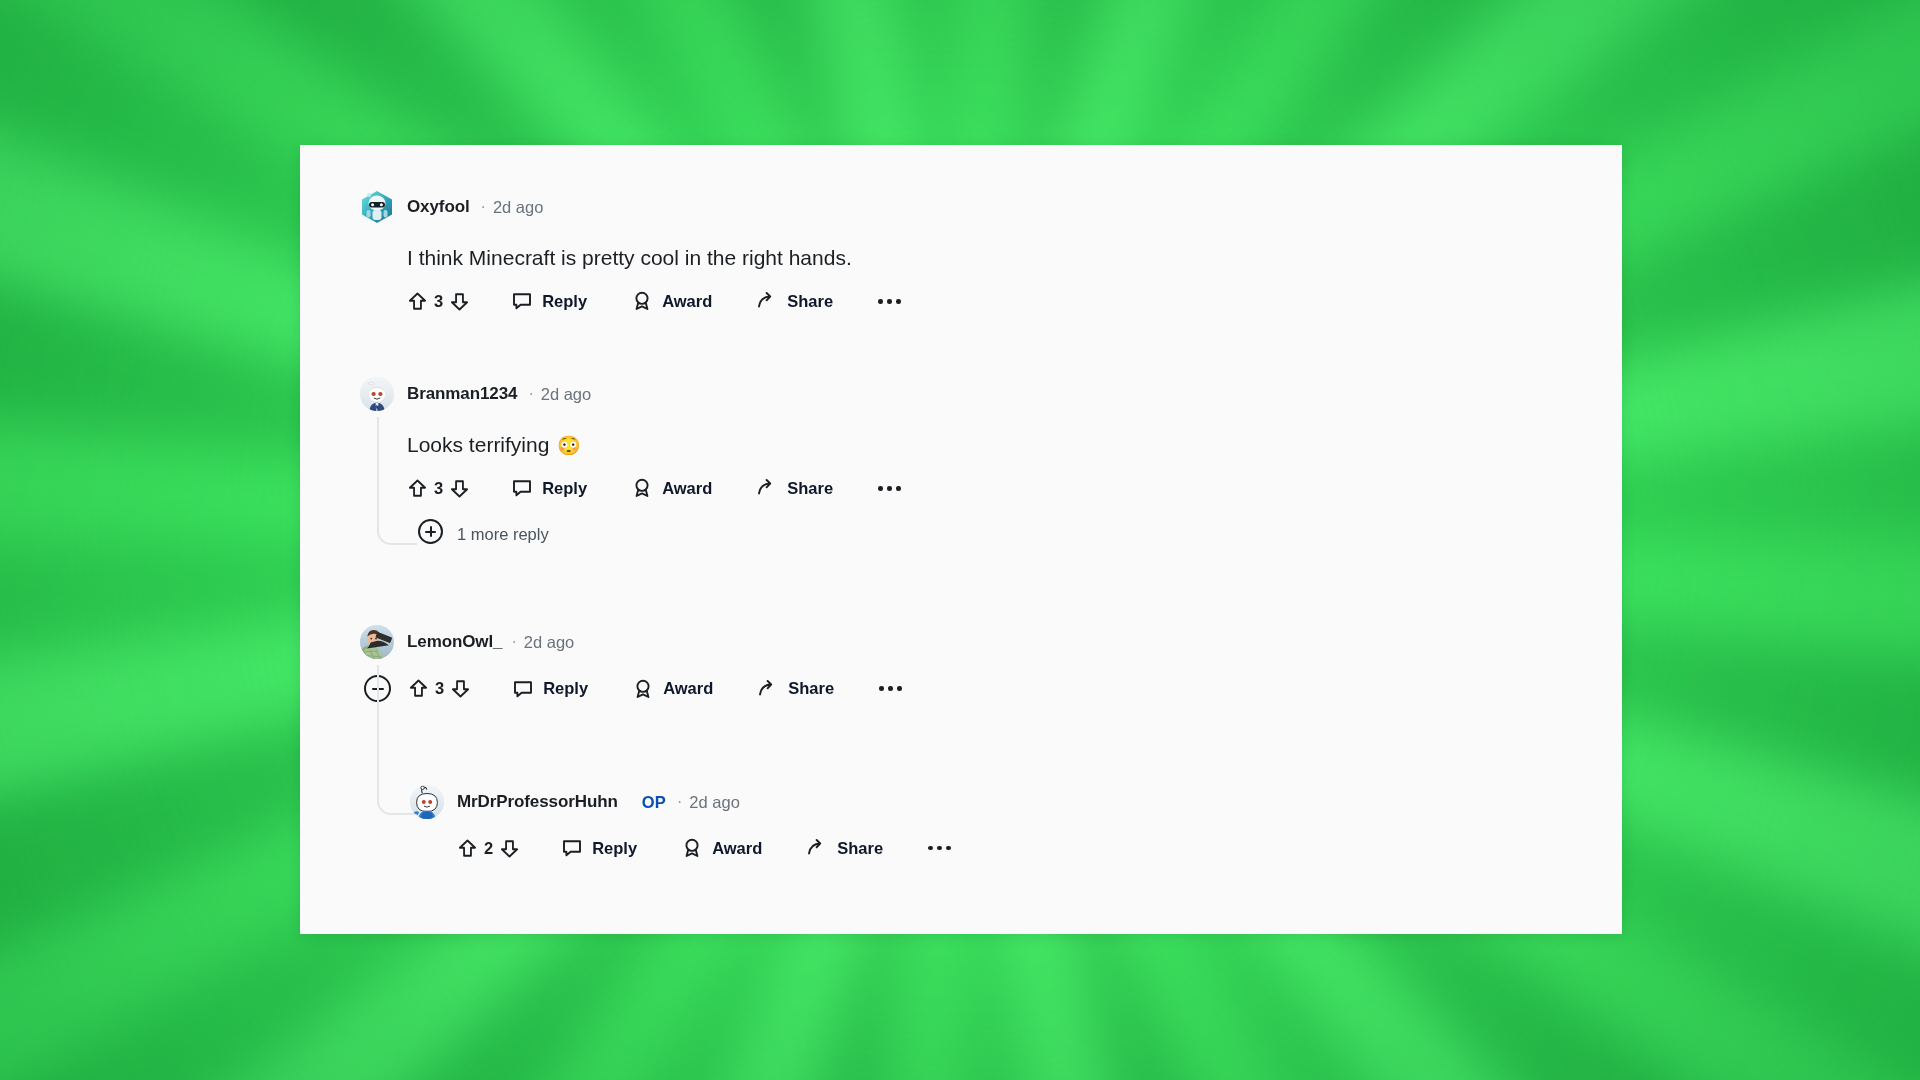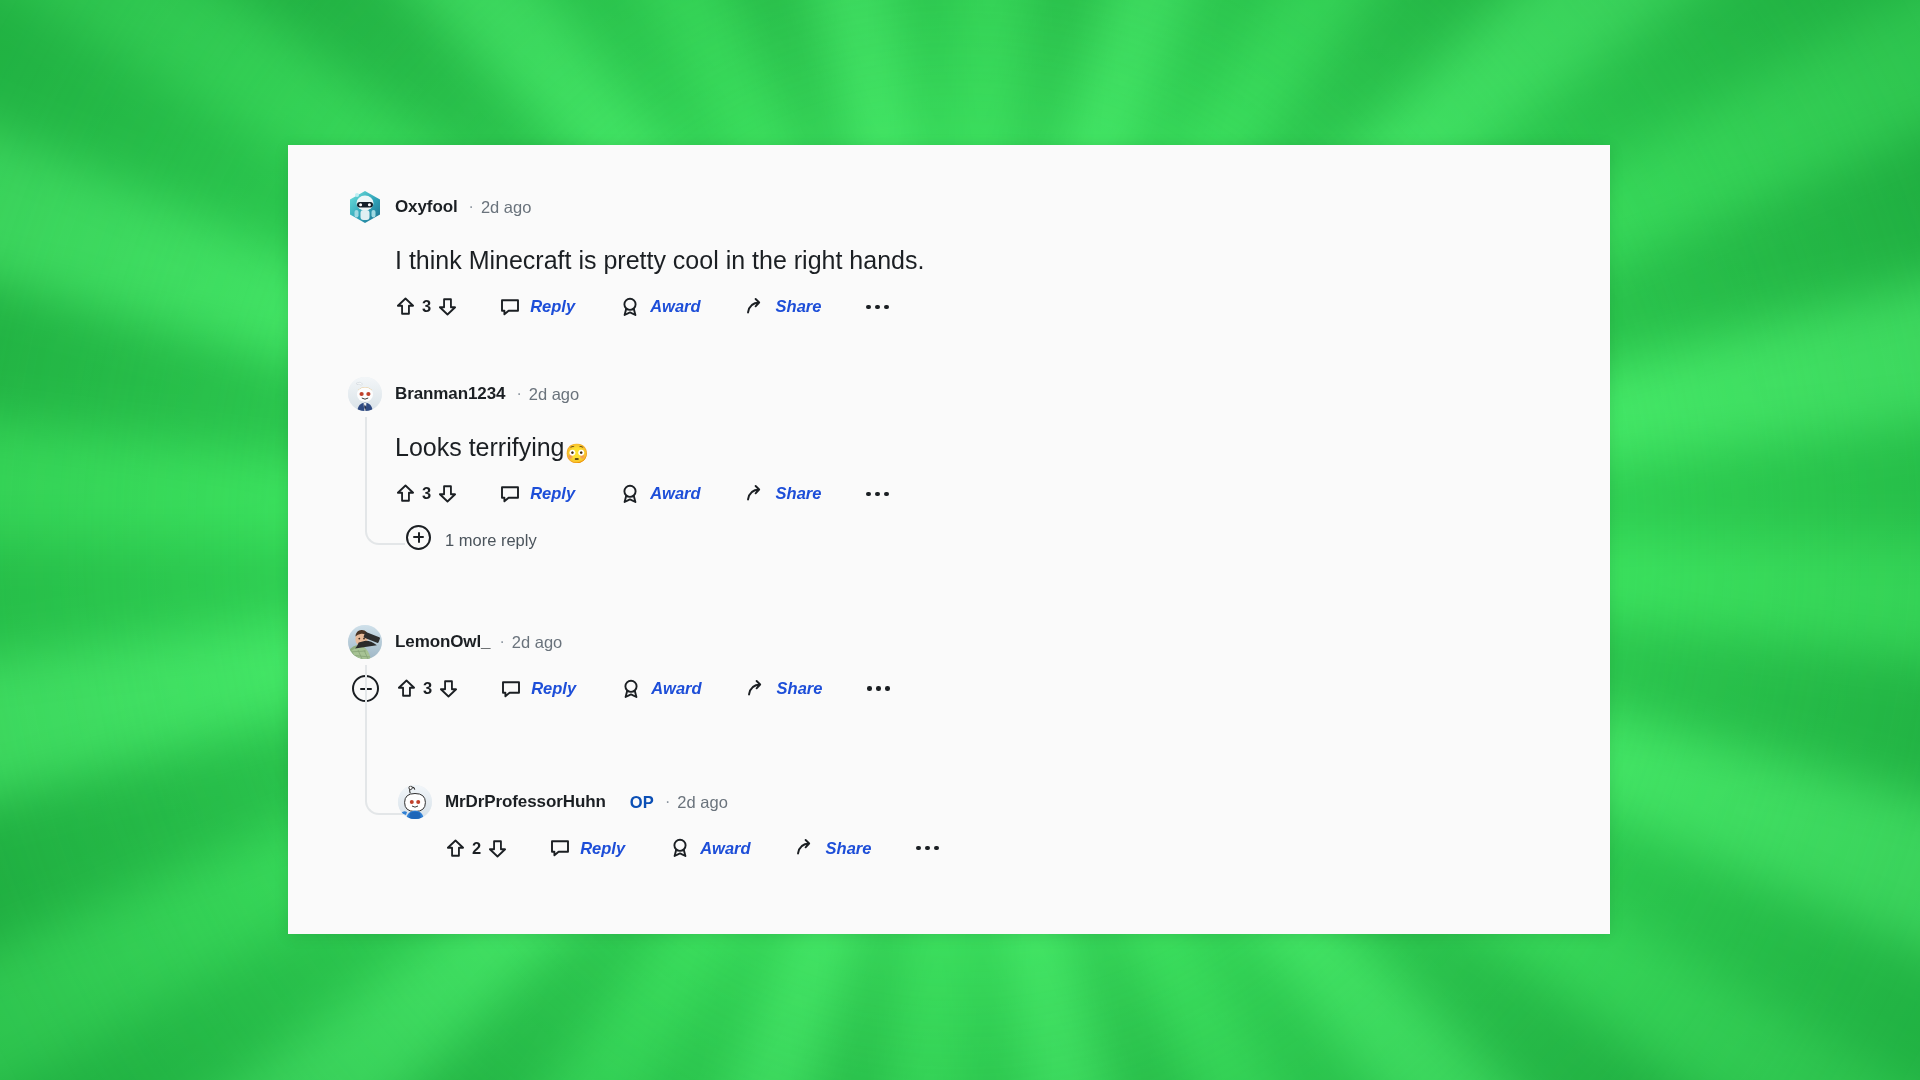"Oxyfool" #card { left: 288px -> 300px }
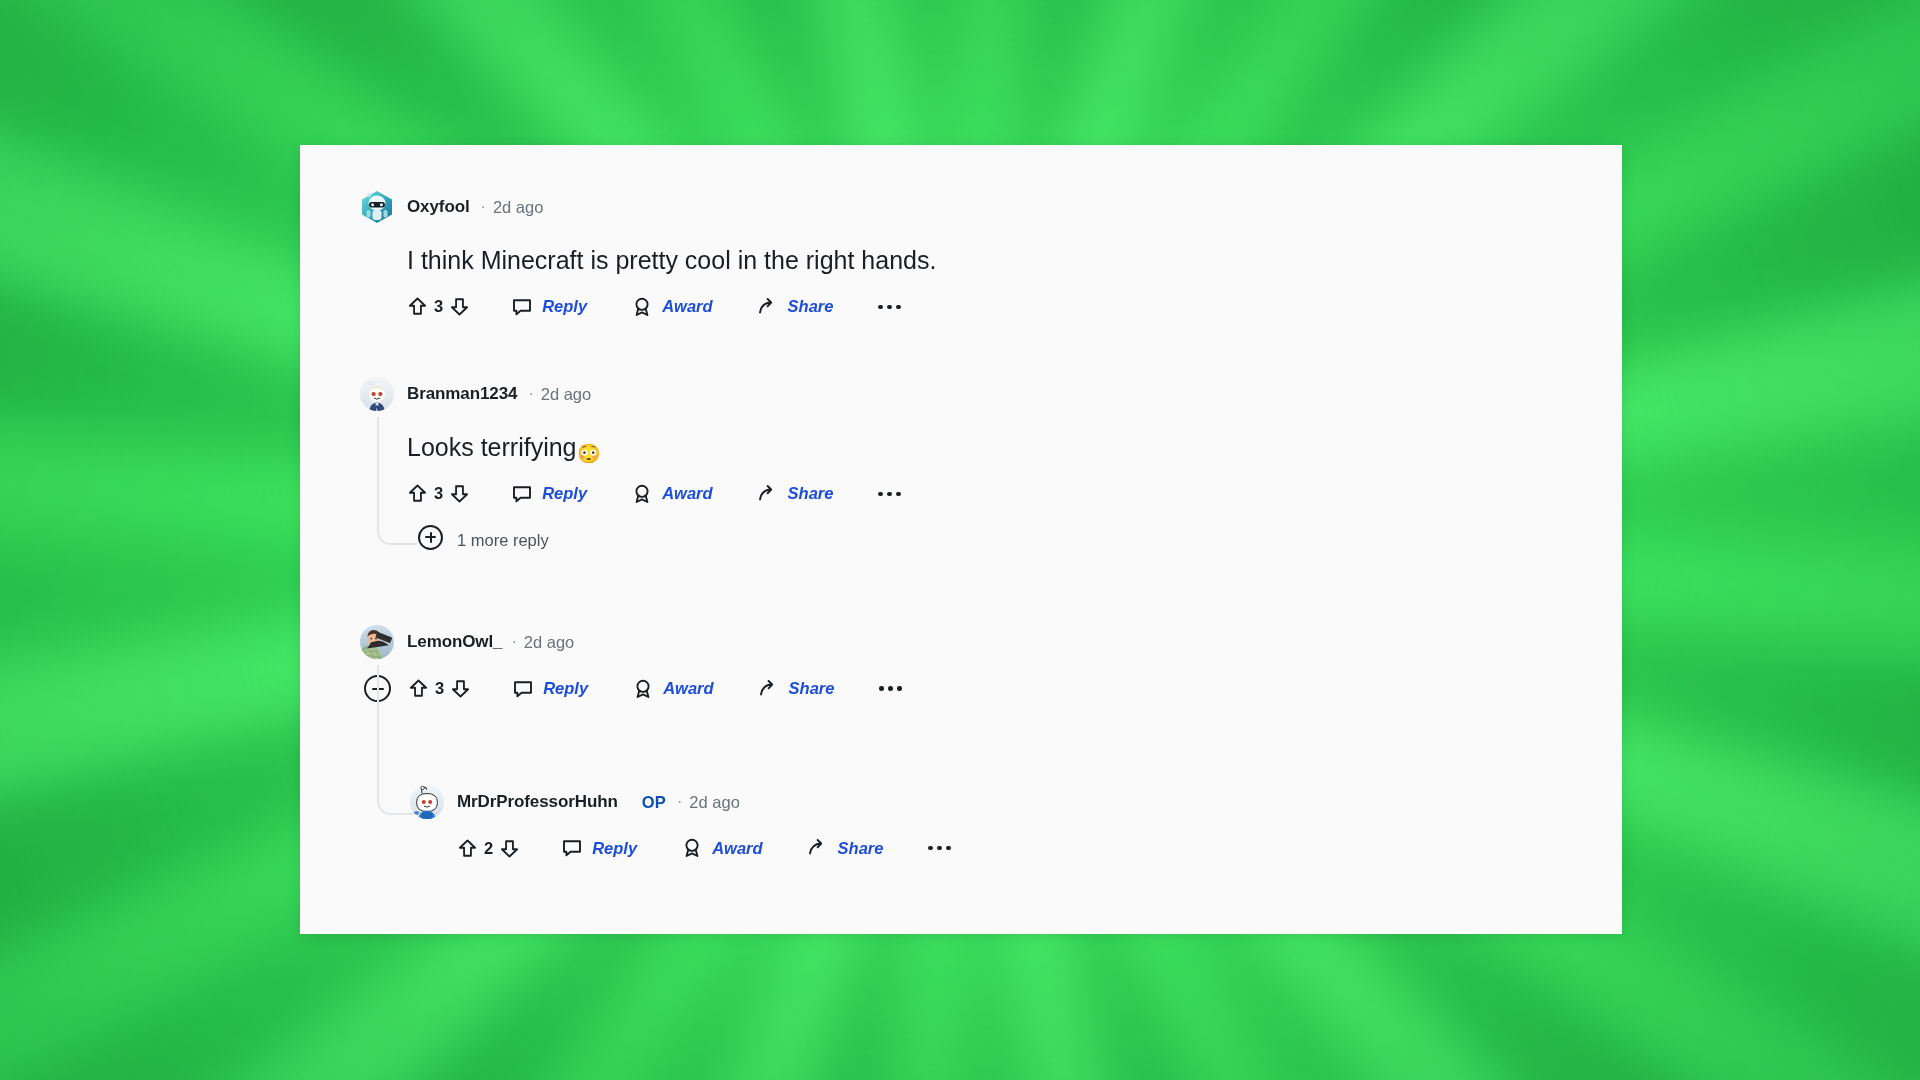"I think Minecraft is pretty" .body-text { font-size: 25px -> 21px }
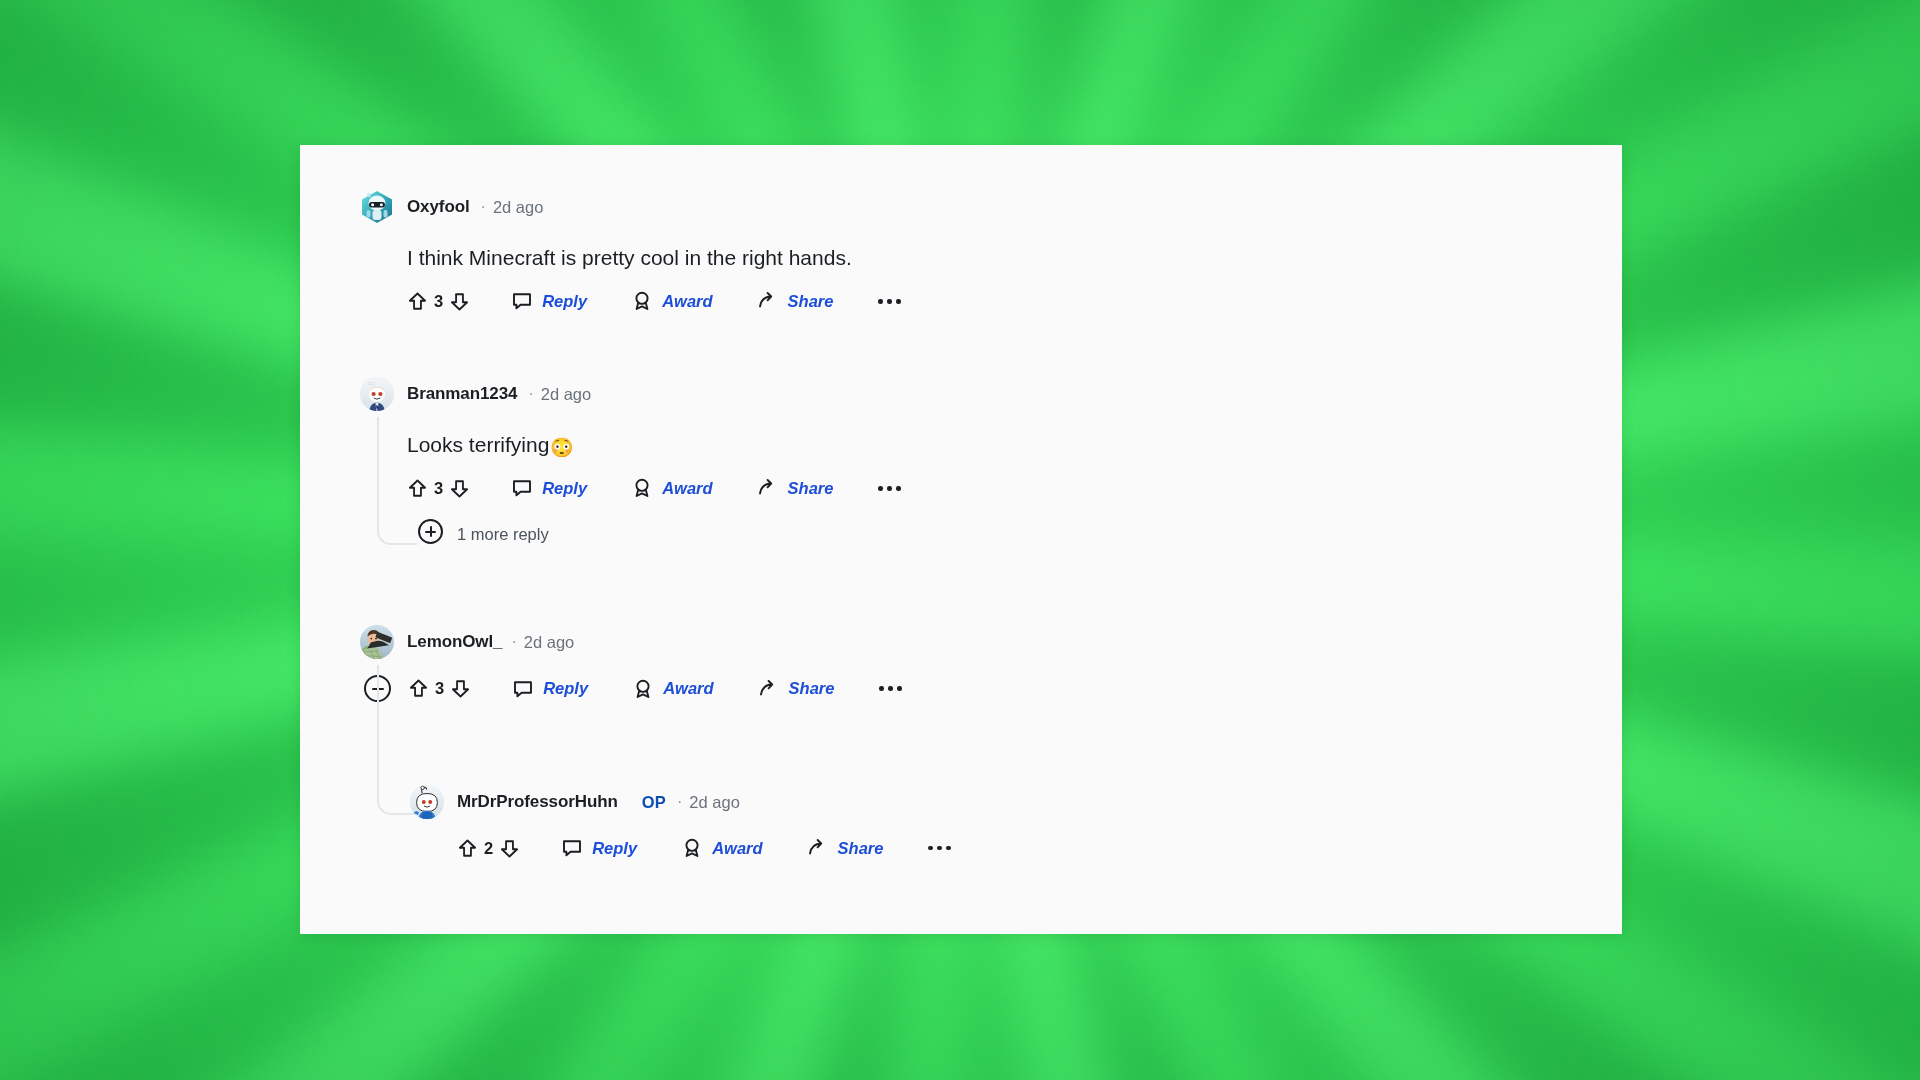"Reply" .act .lbl { color: #1d4ed8 -> #0f172a; font-style: italic -> none }
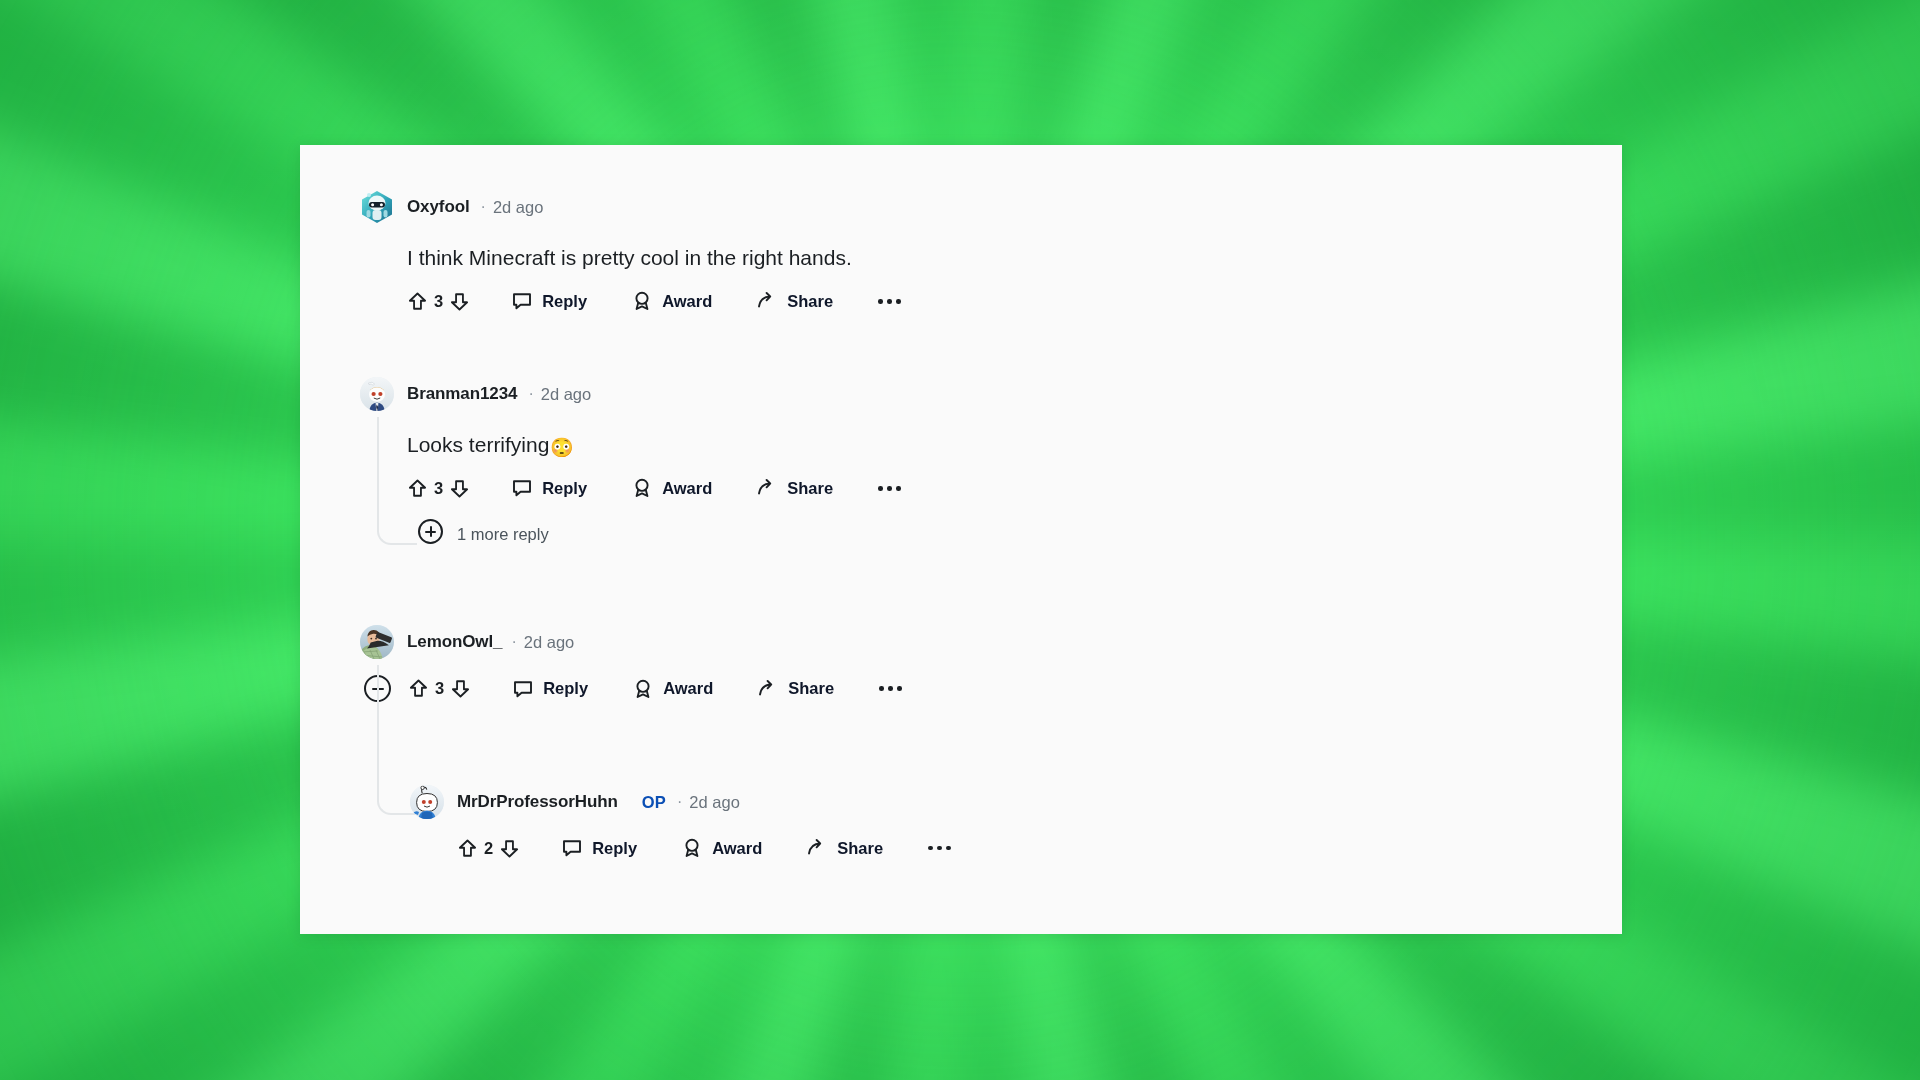"Looks terrifying" div { align-items: flex-end -> center; gap: 1px -> 8px }
